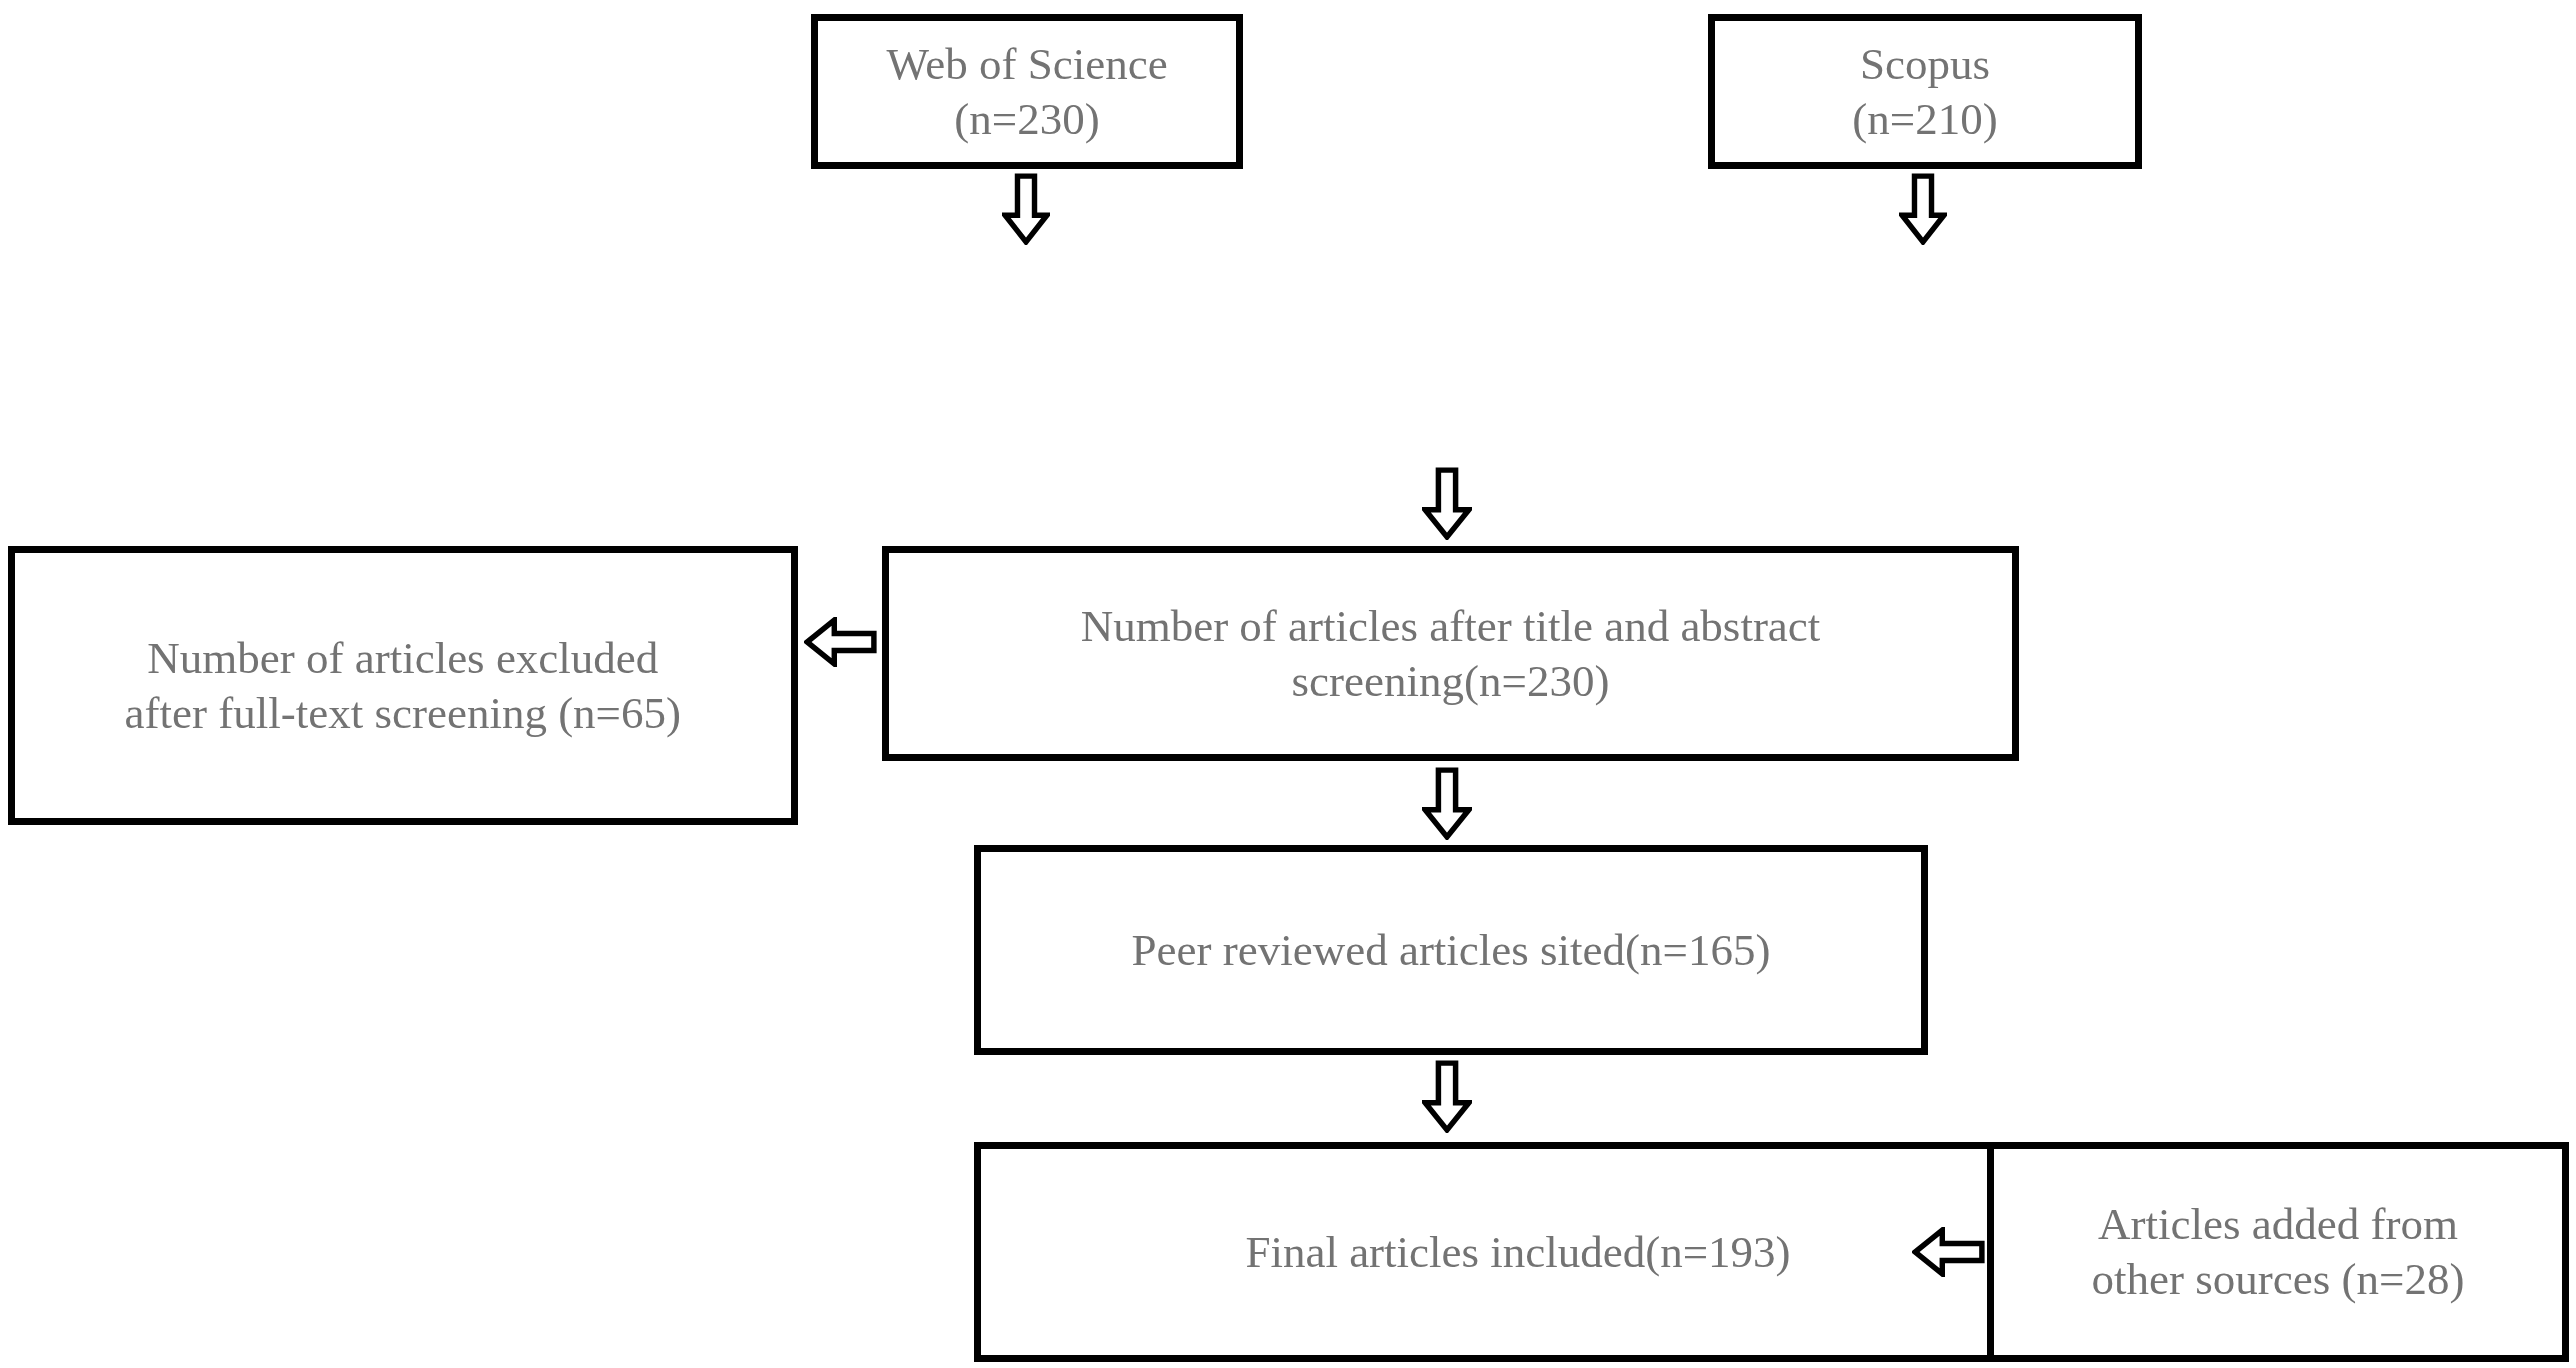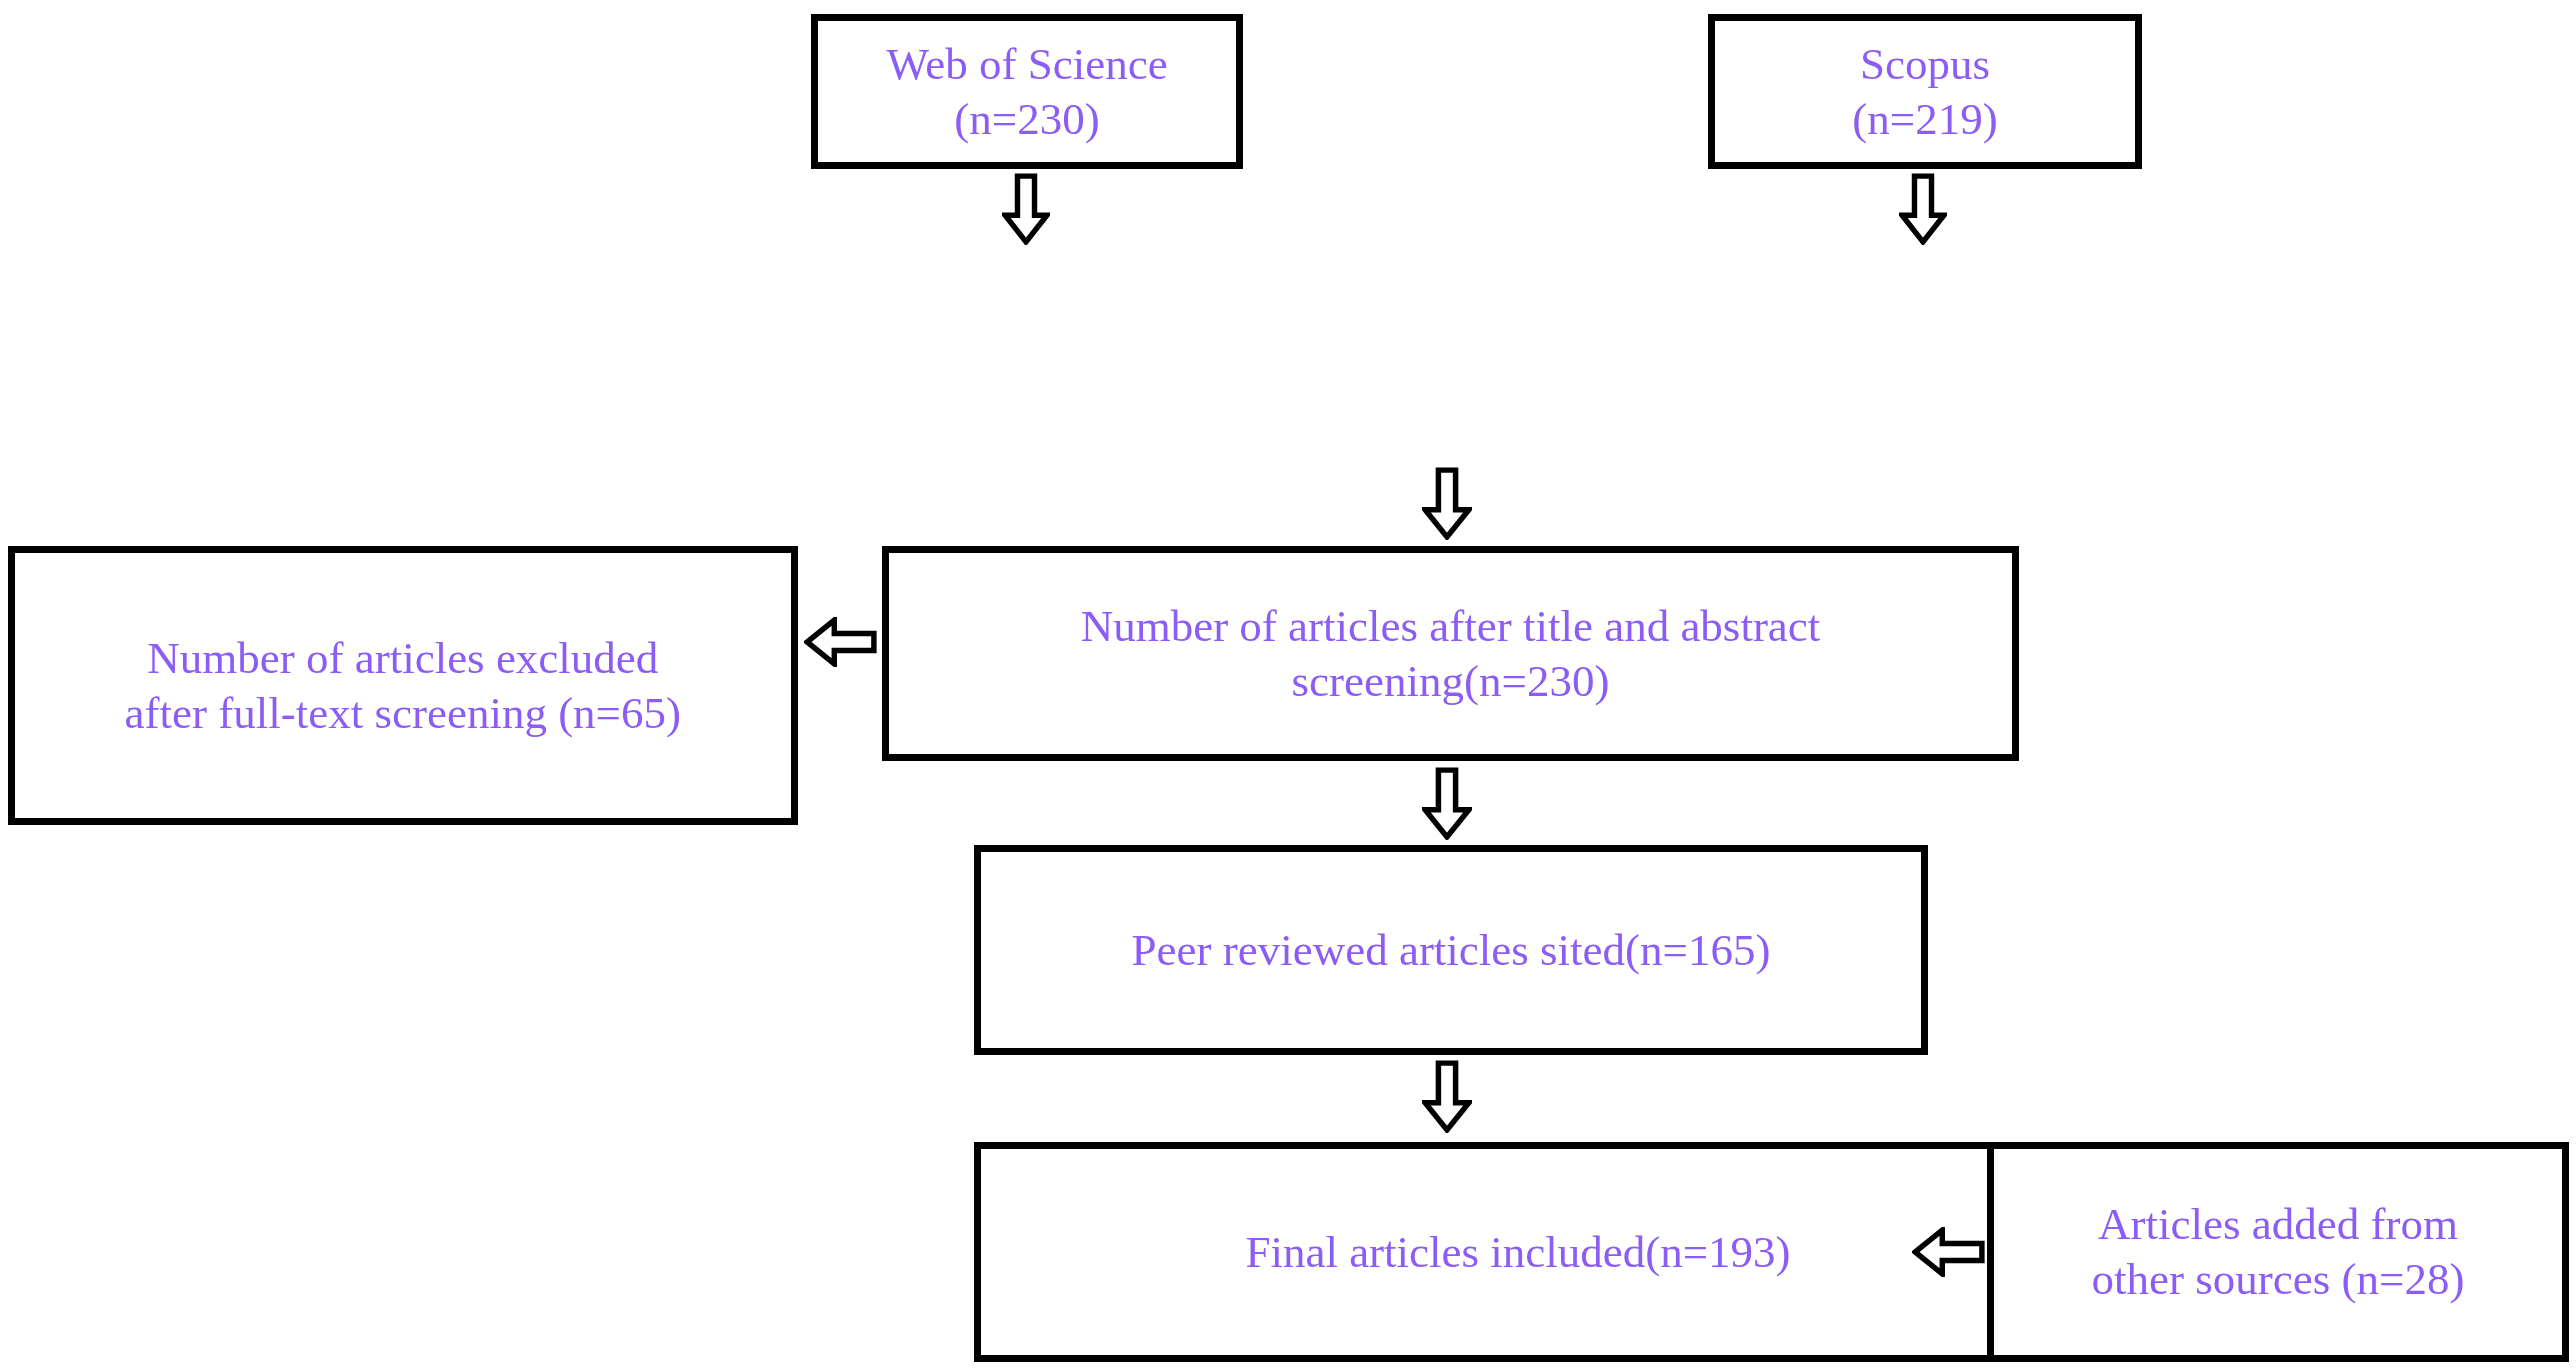"Web of Science" .node { color: #8b5cf6 -> #737373 }
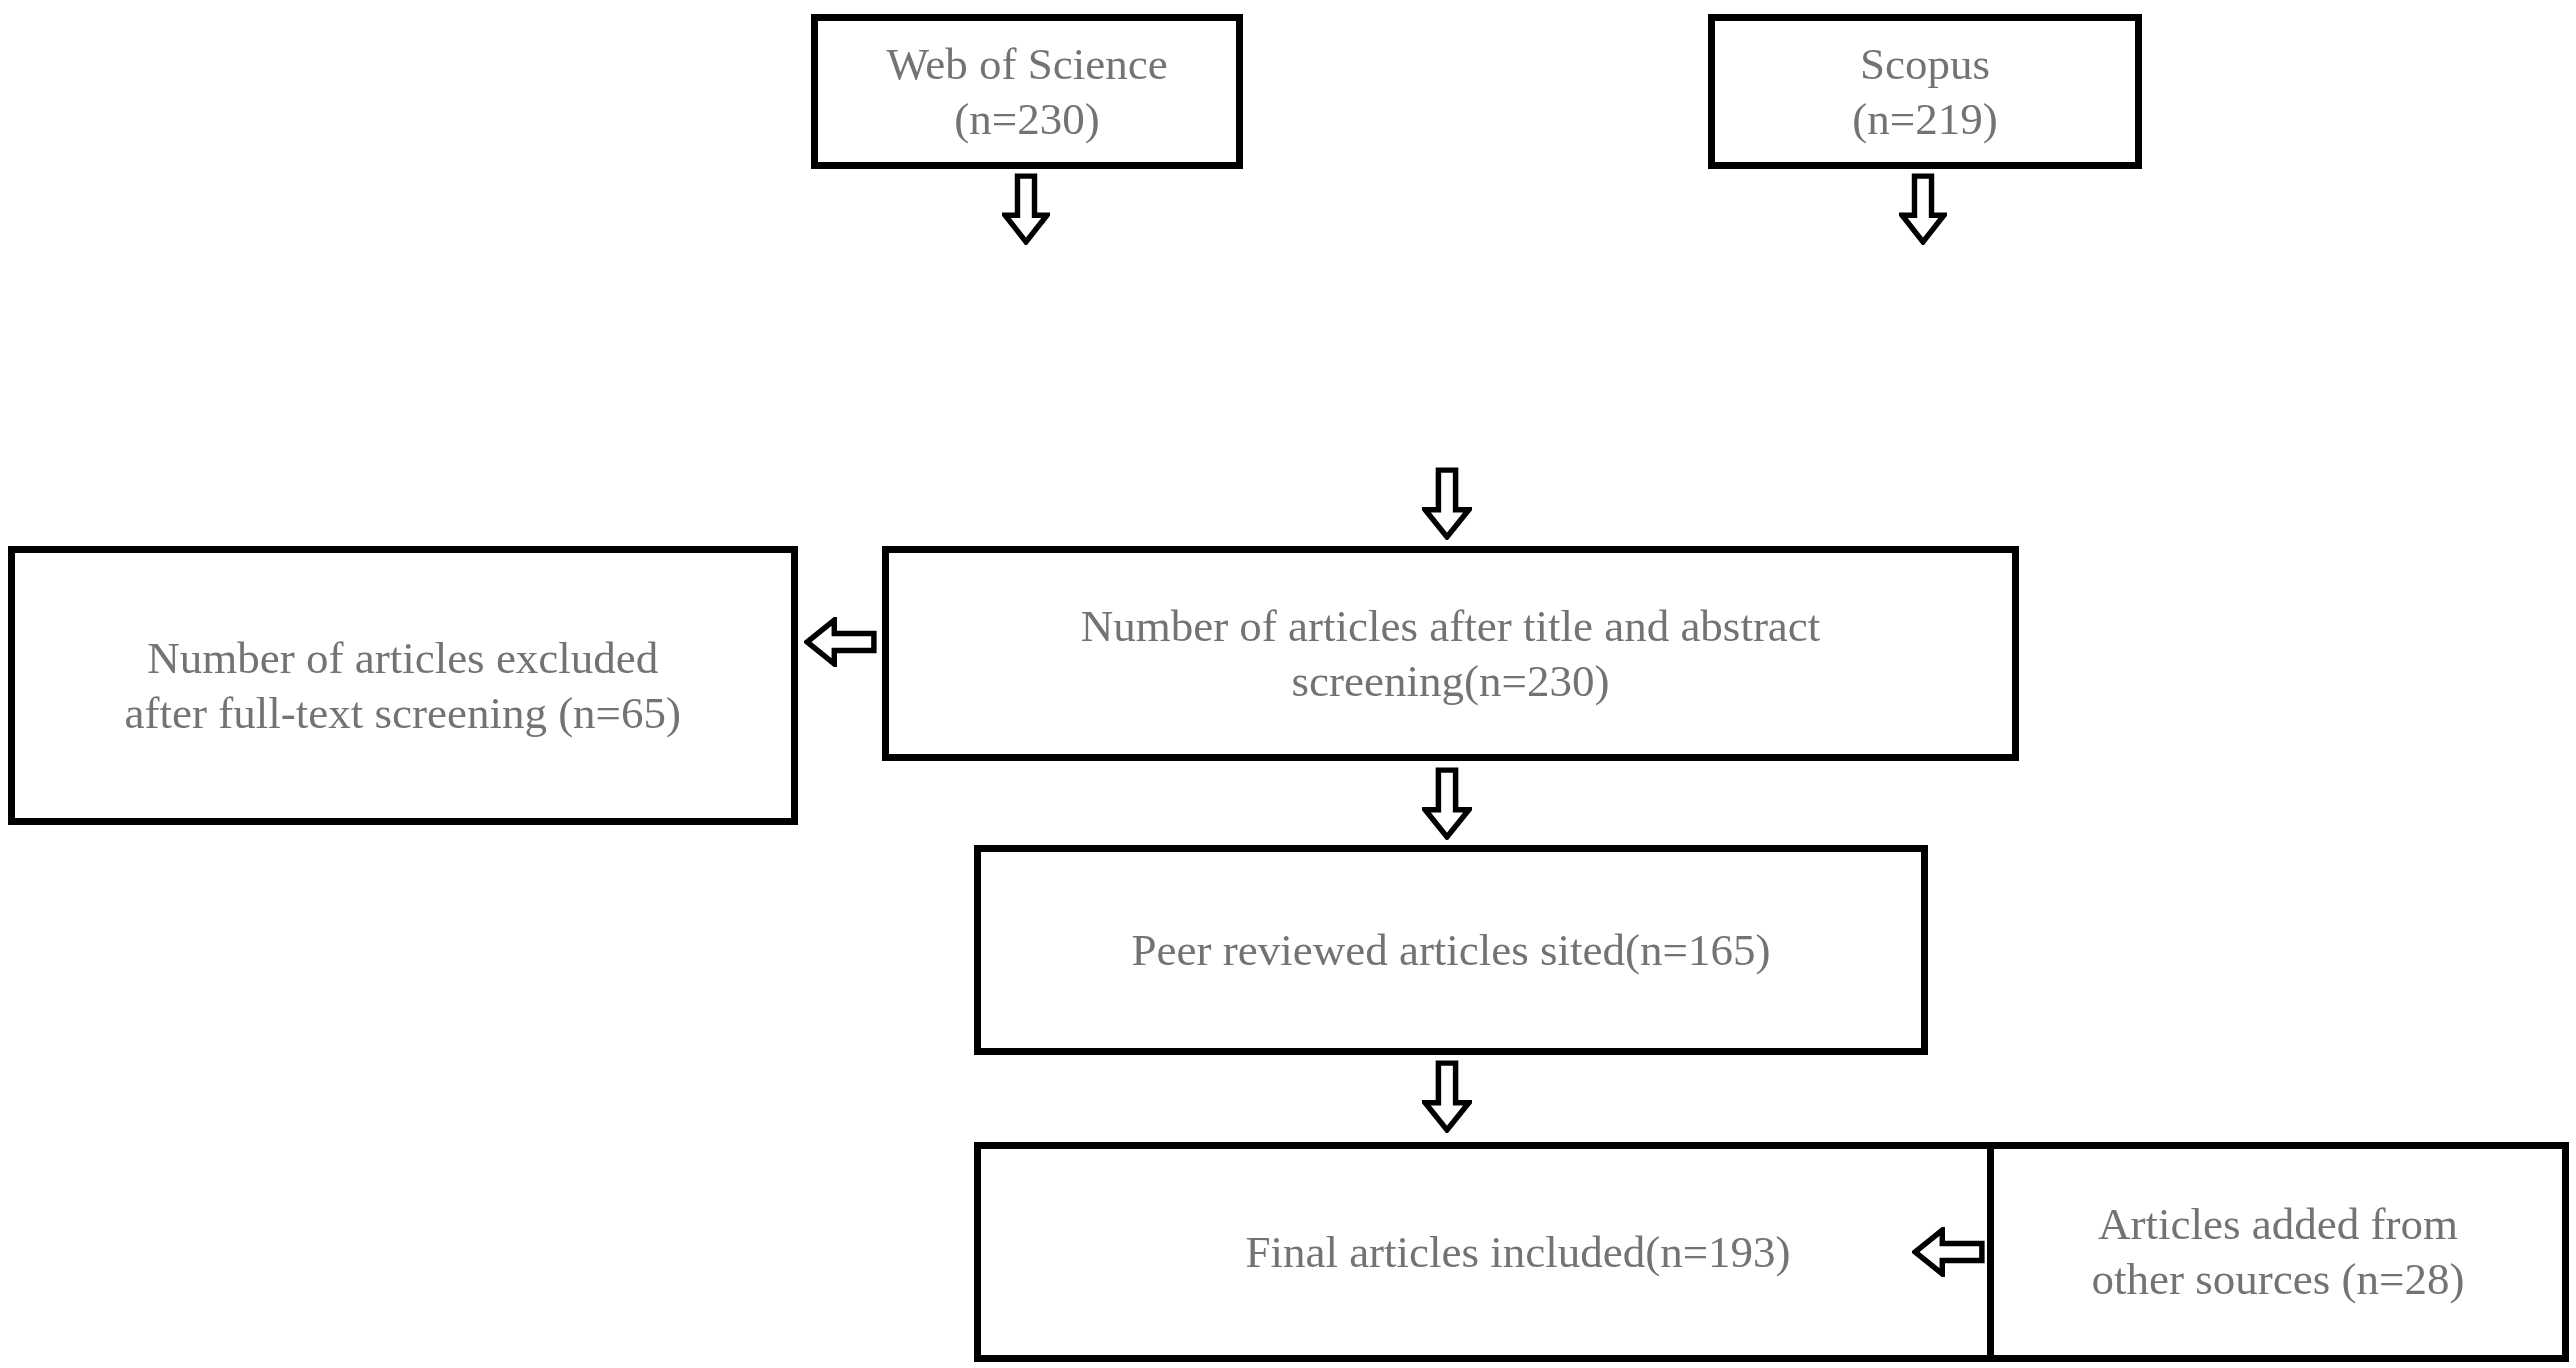"Scopus" span.txt { text: 219 -> 210 }
